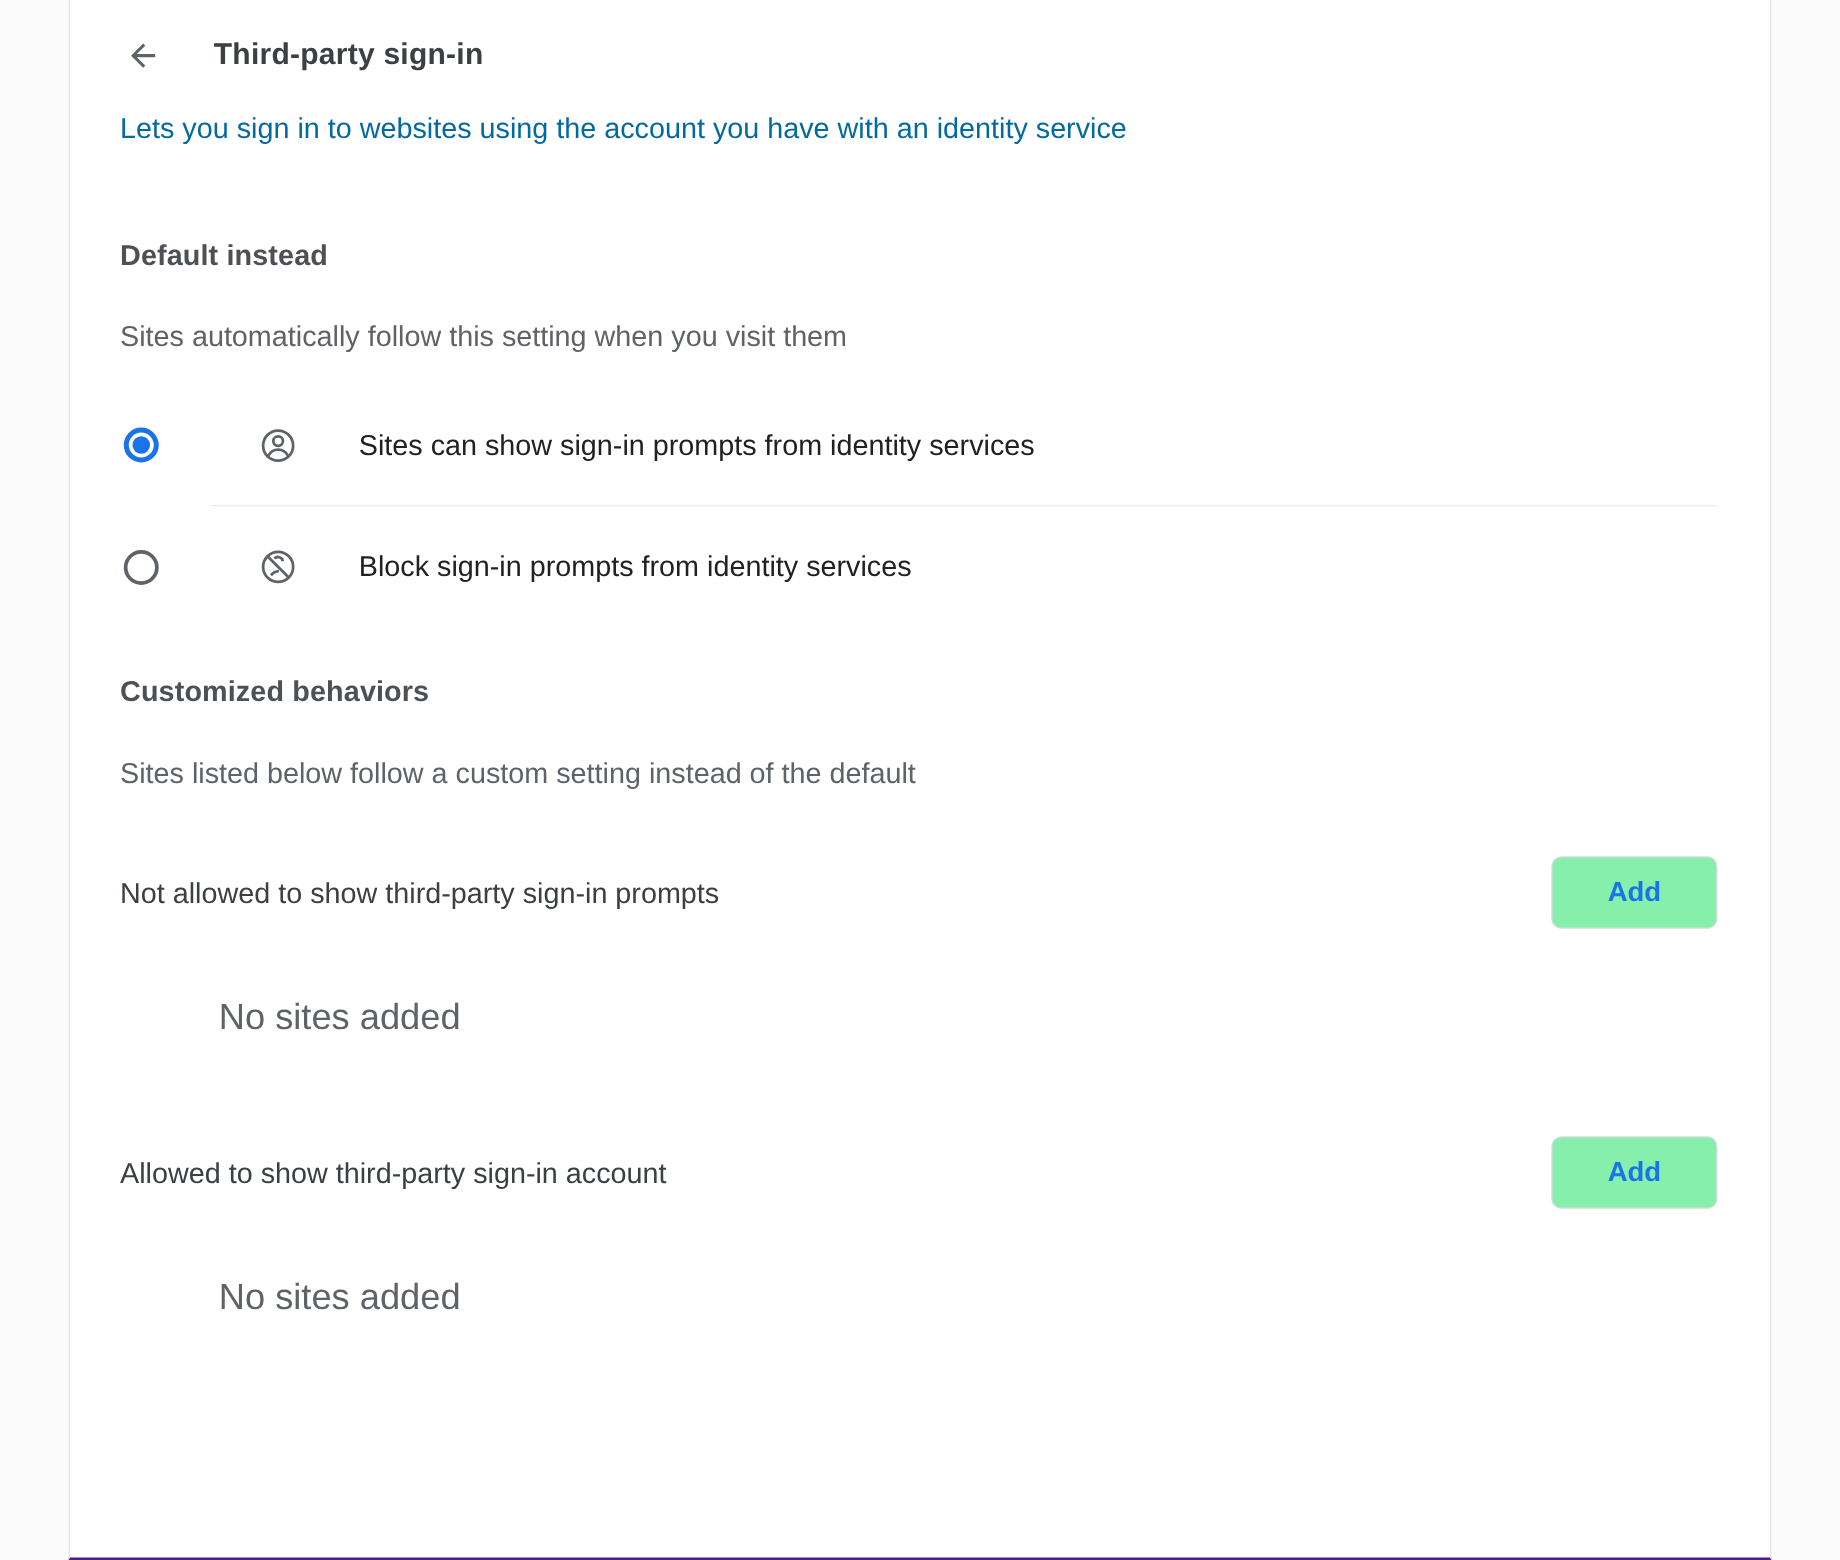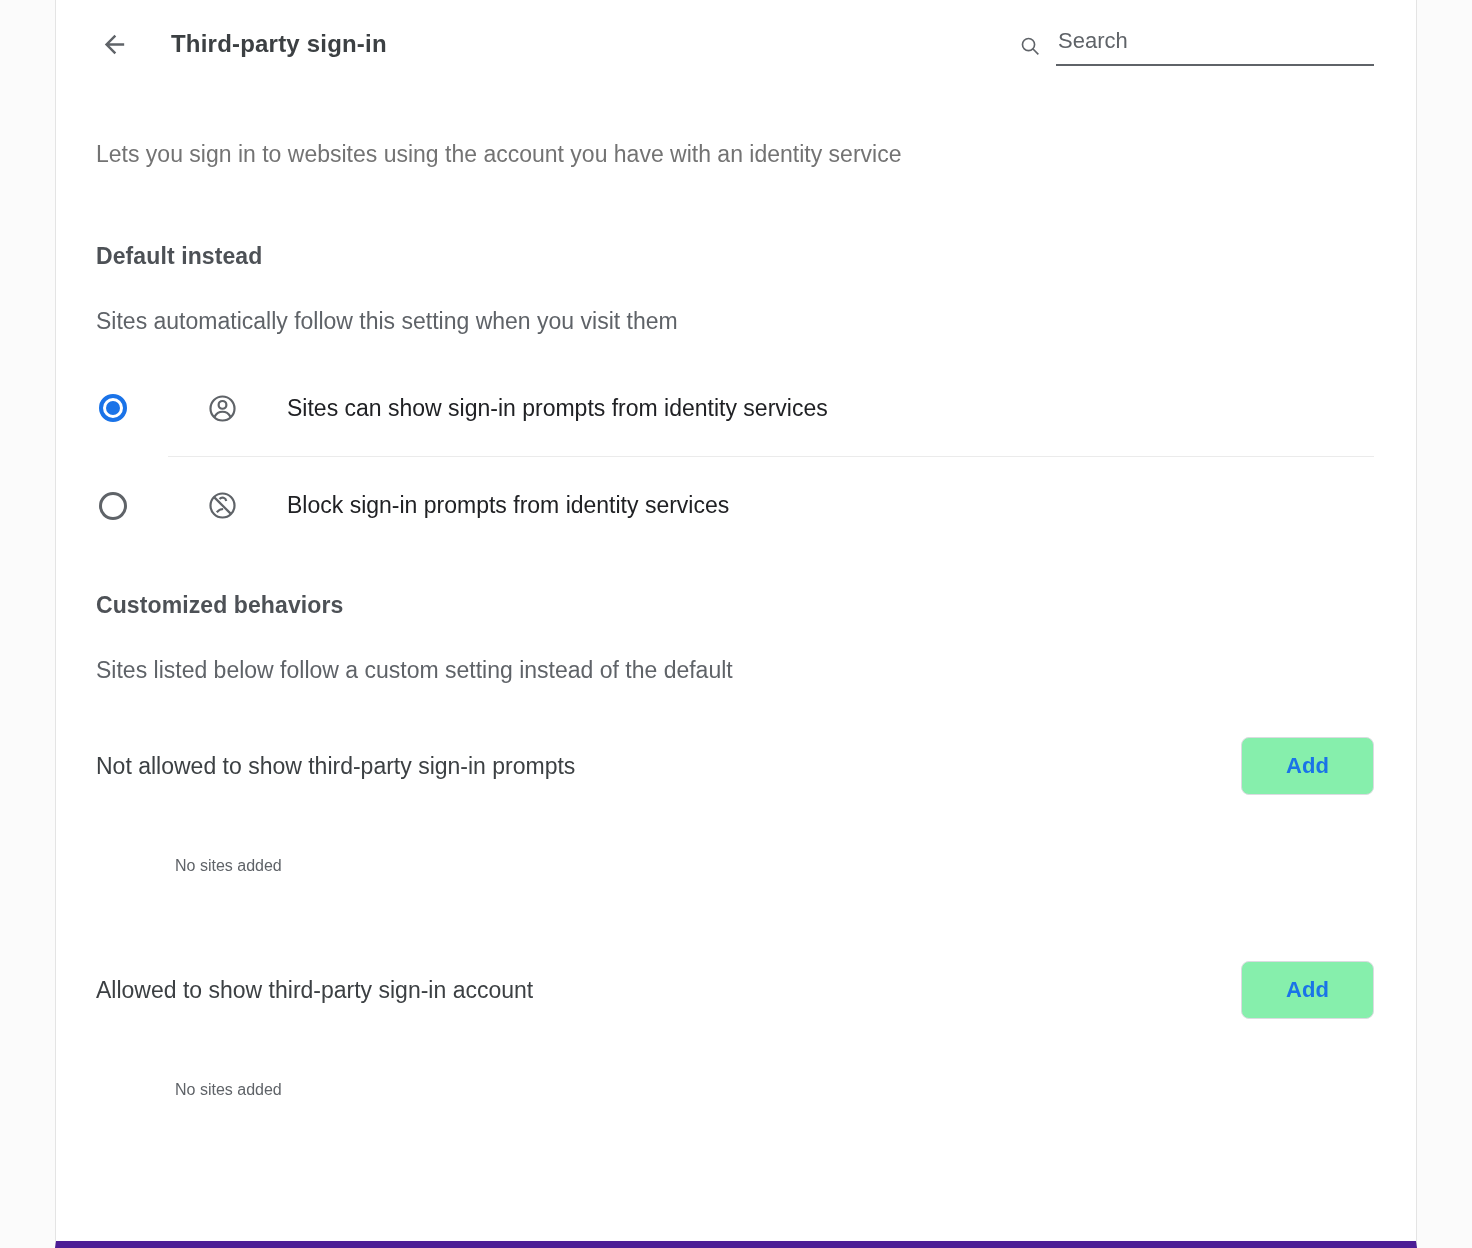"Third-party sign-in" .card { border-bottom: 7px solid #4c1d95 -> 2px solid #4c1d95 }
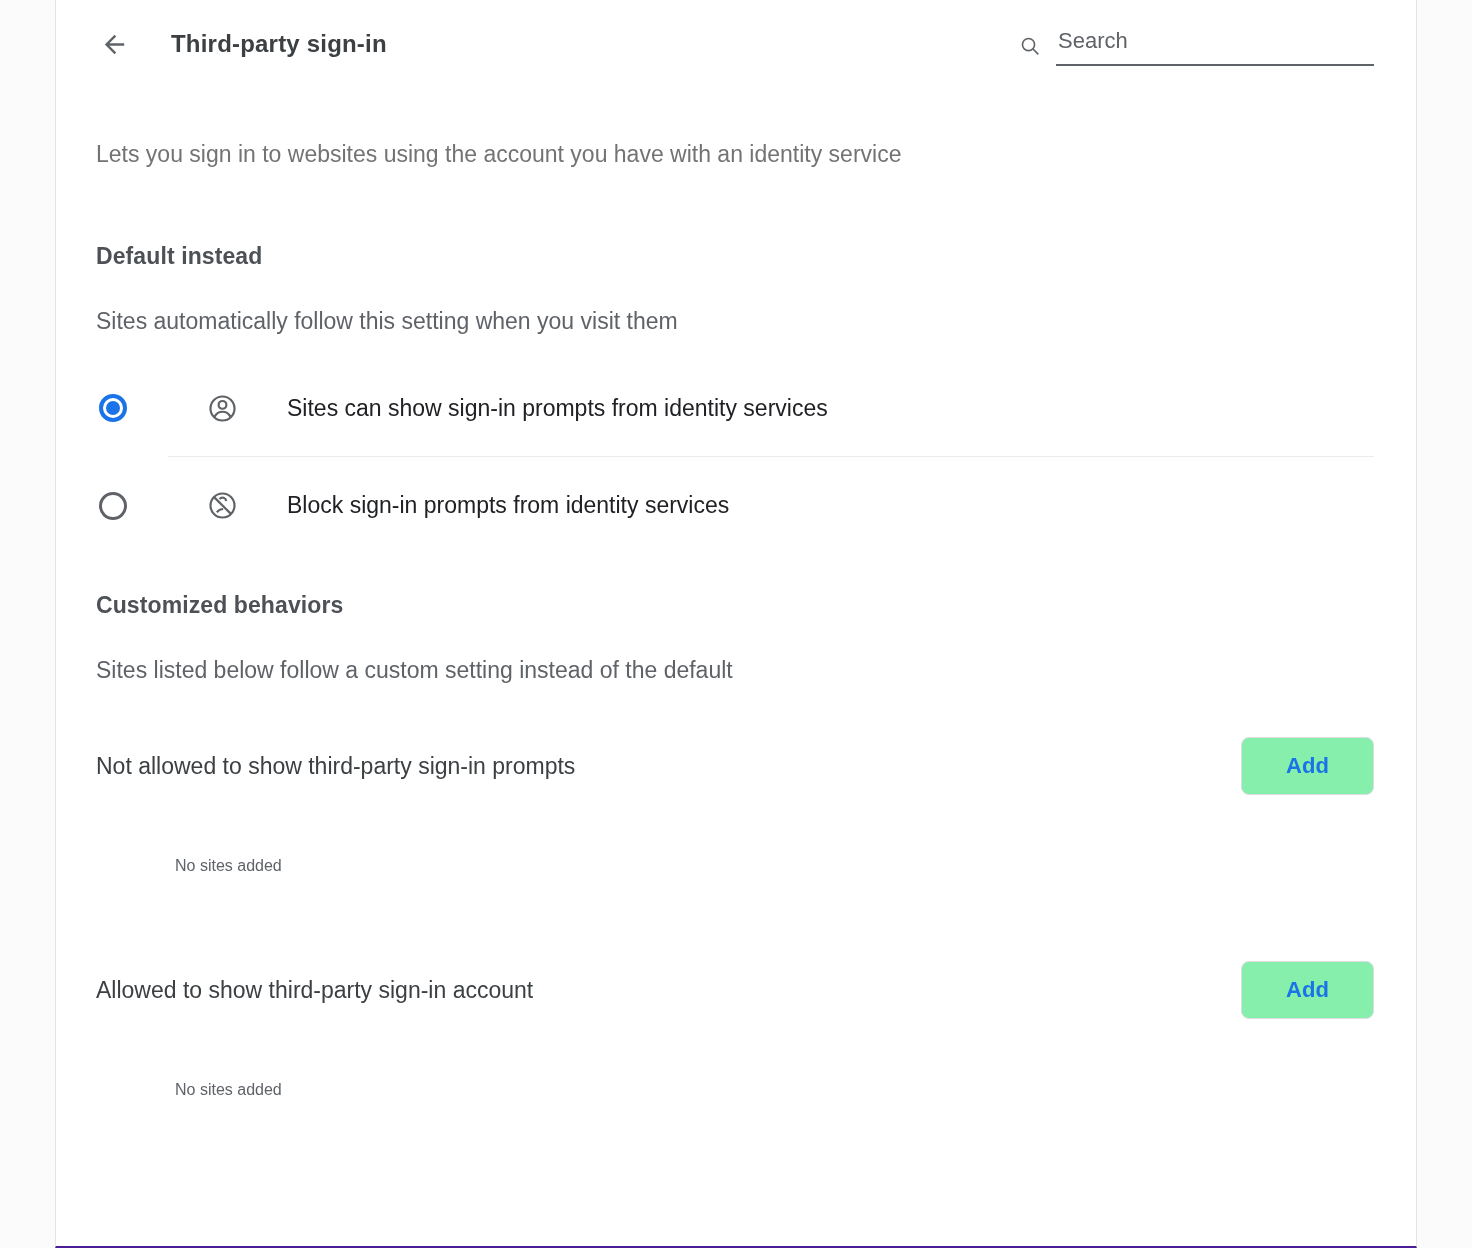"Search" div.search-box { html: <div> <span> <svg> <circle></circle> <line></line> </svg> </span> <input> </div> -> none }
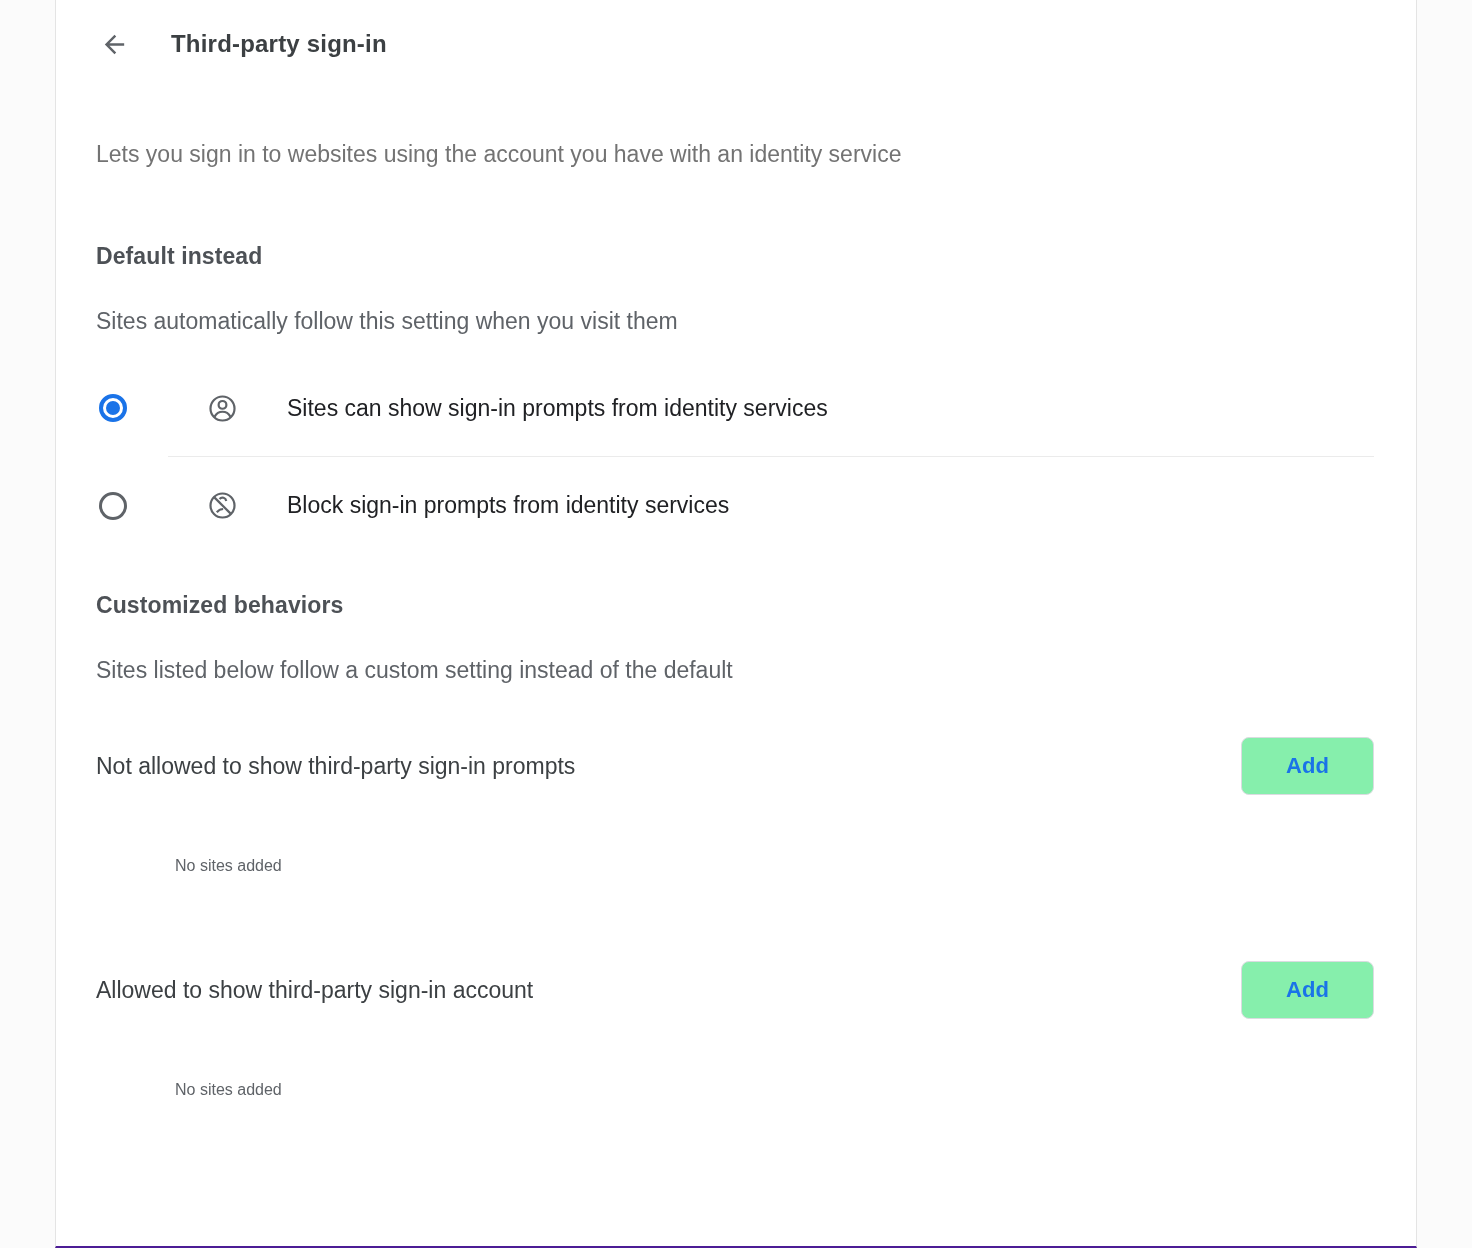"Lets you sign in to" .description { color: #737373 -> #0369a1; margin-top: 52px -> none }
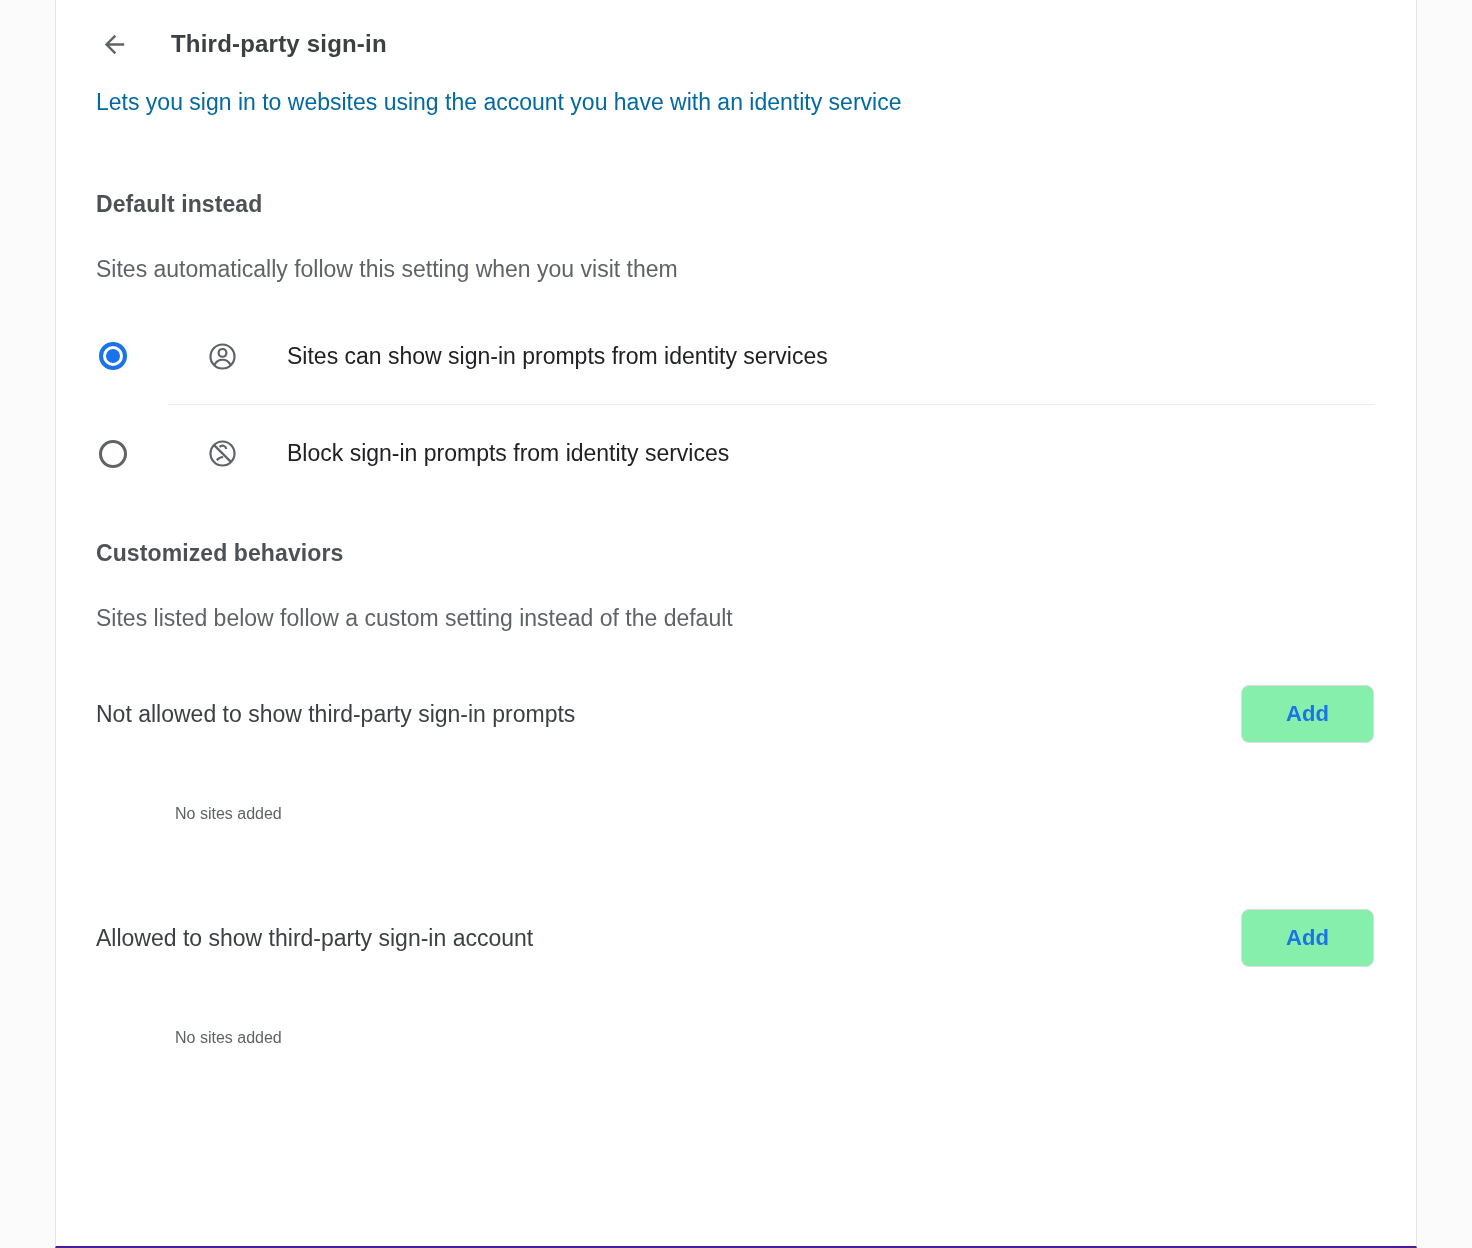"No sites added" .empty-list { font-size: 16px -> 29px }
